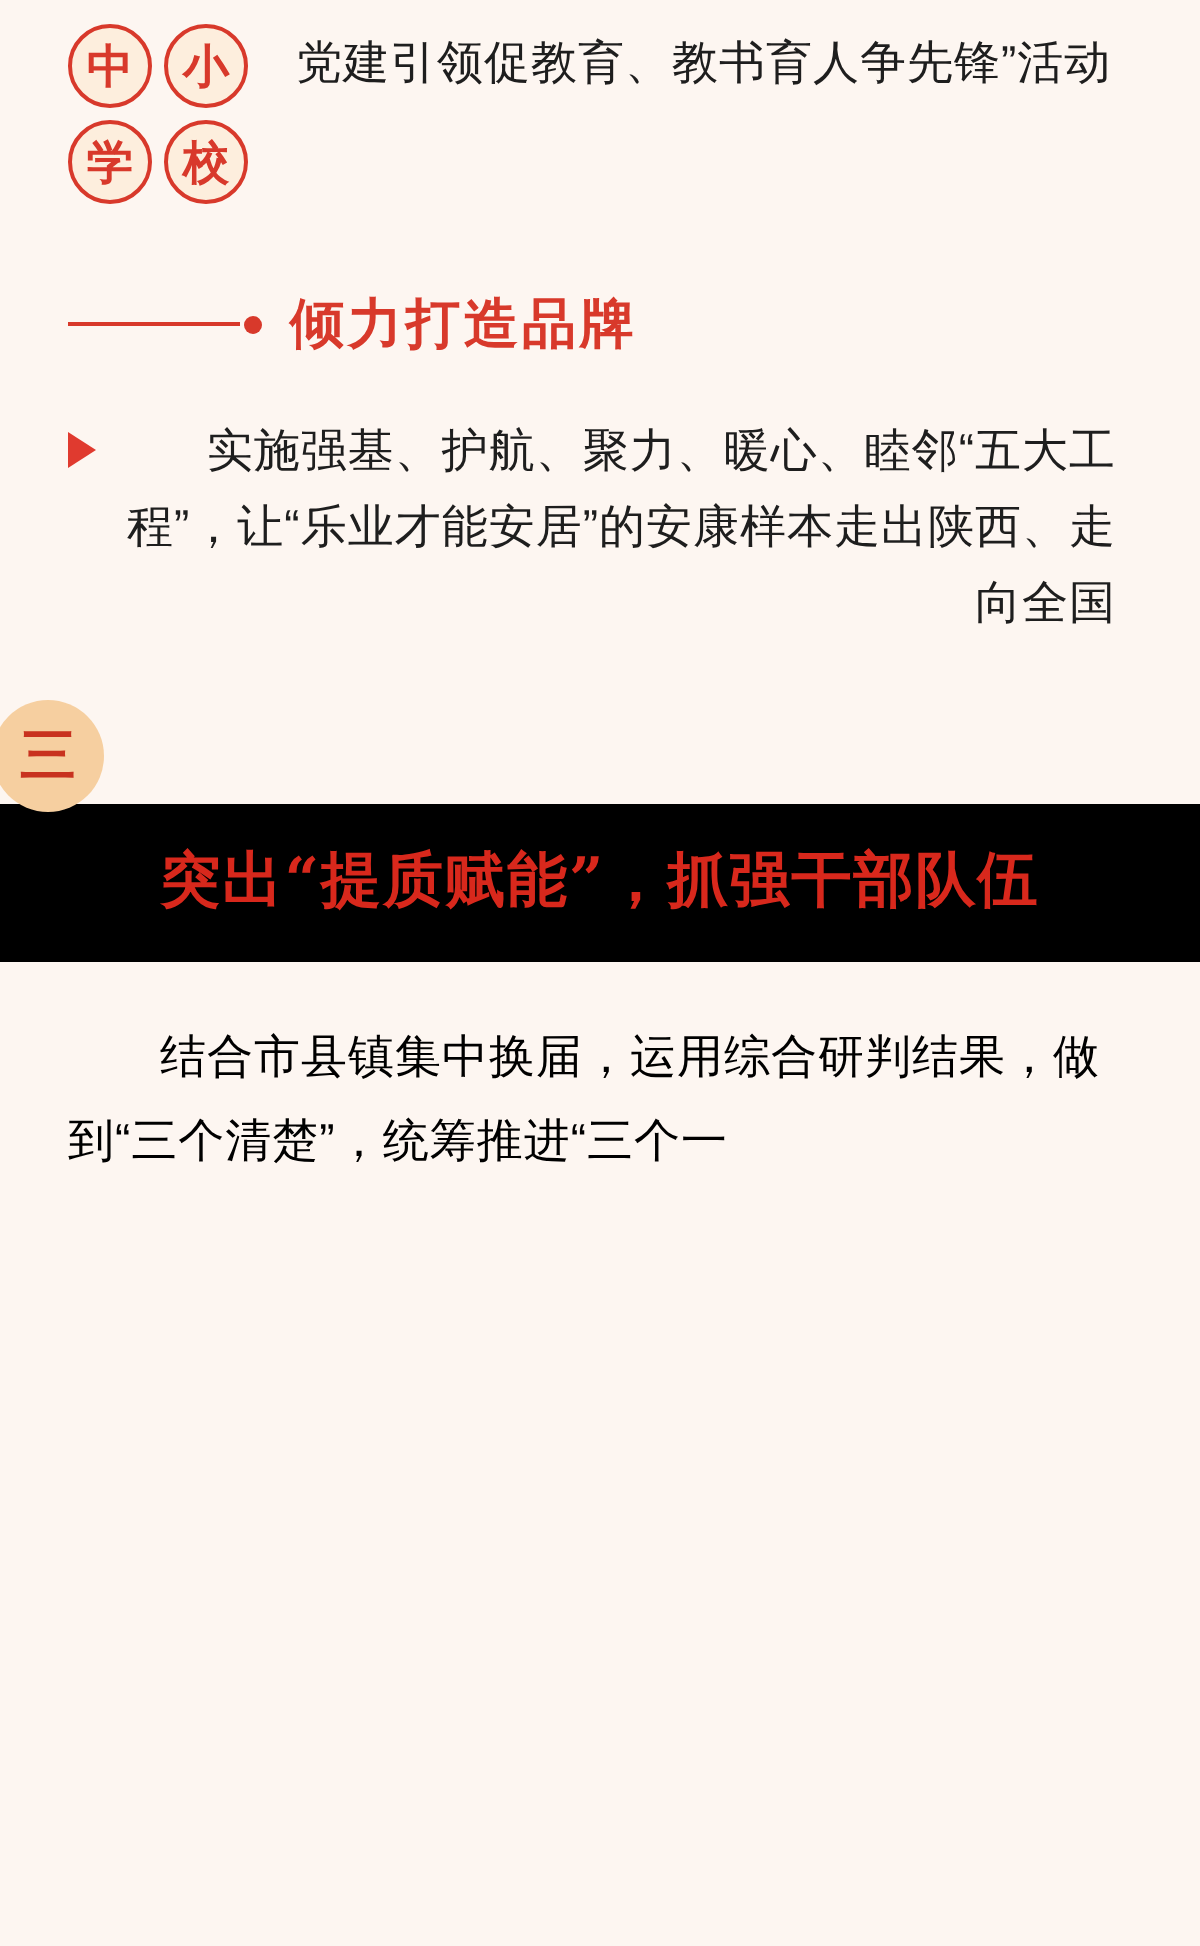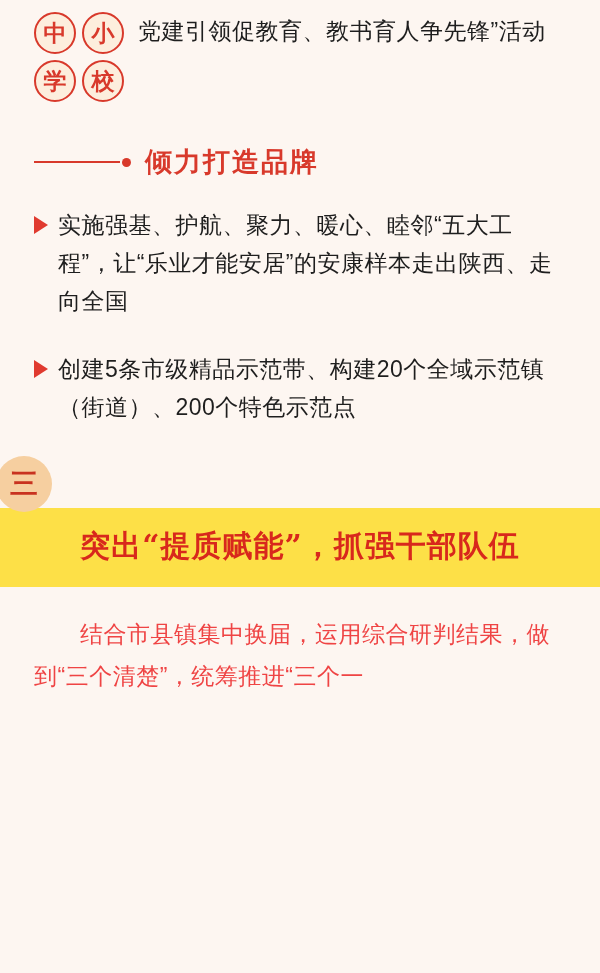"党建引领促教育、教书育人争先锋”活动" .header-text { margin-left: 14px -> 24px }
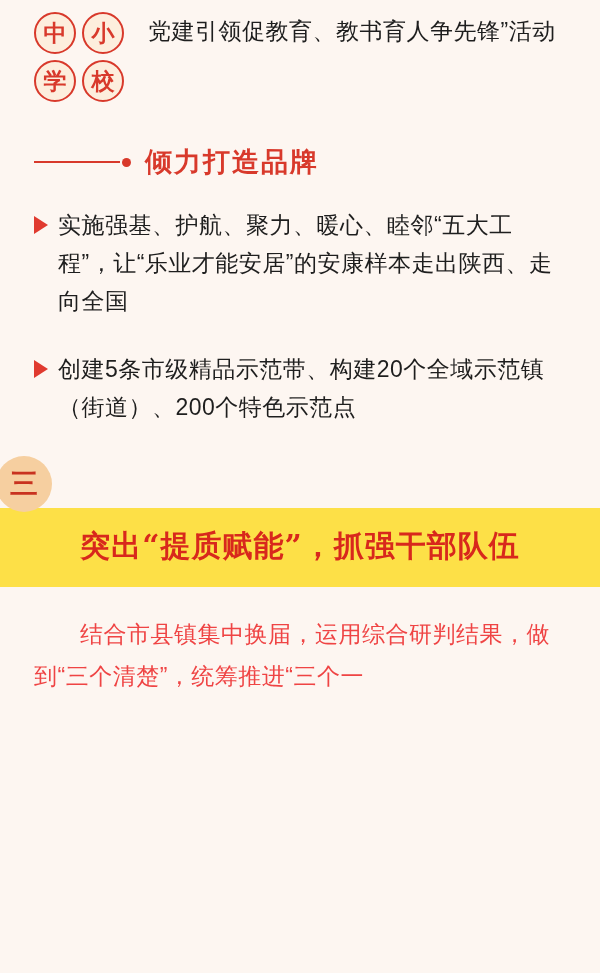"实施强基、护航、聚力、暖心、睦邻“五大工程”，让“乐业才能安居”的安康样本走出陕" .bullet-item { text-align: none -> right }
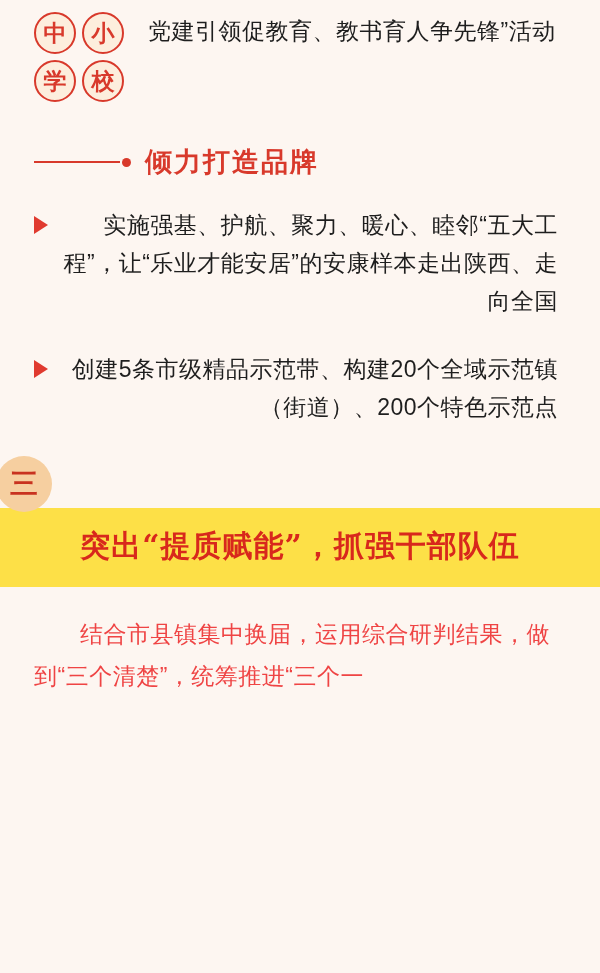"创建5条市级精品示范带、构建20个全域示范镇（街道）、200个特色示范点" div.bullet-item { html: <div> <span></span> <span>创建5条市级精品示范带、构建20个全域示范镇（街道）、200个特色示范点</span> </div> -> none }
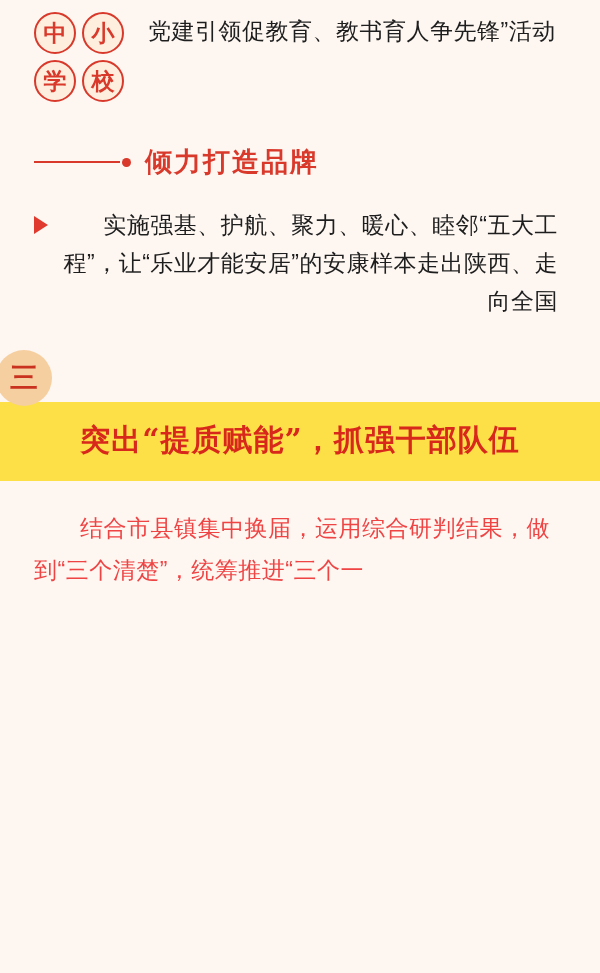"突出“提质赋能”，抓强干部队伍" .banner { background: #fde047 -> #000000 }
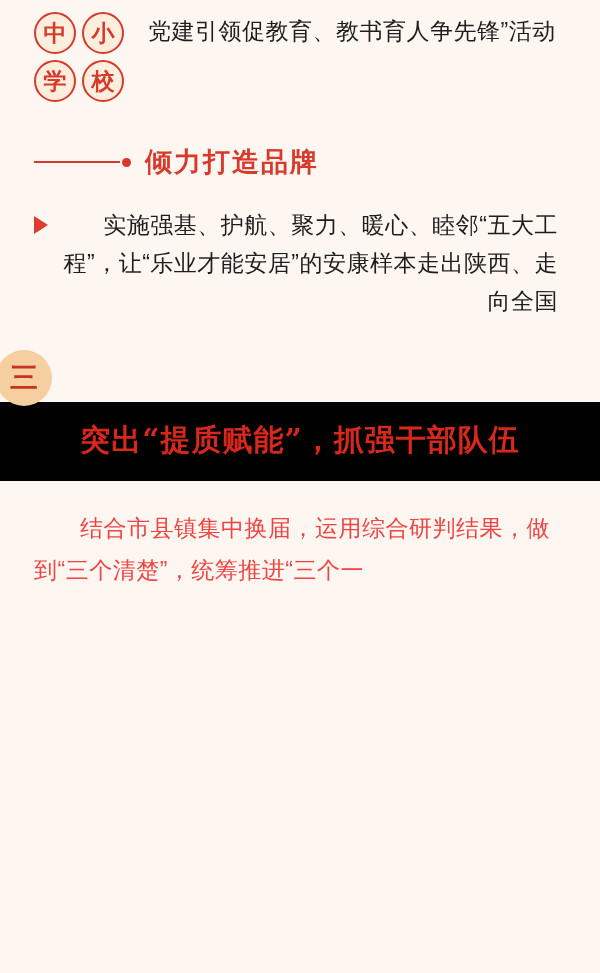"结合市县镇集中换届，运用综合研判结果，做到“三个清楚”，统筹推进“三个一" .para { color: #ef4444 -> #000000 }
